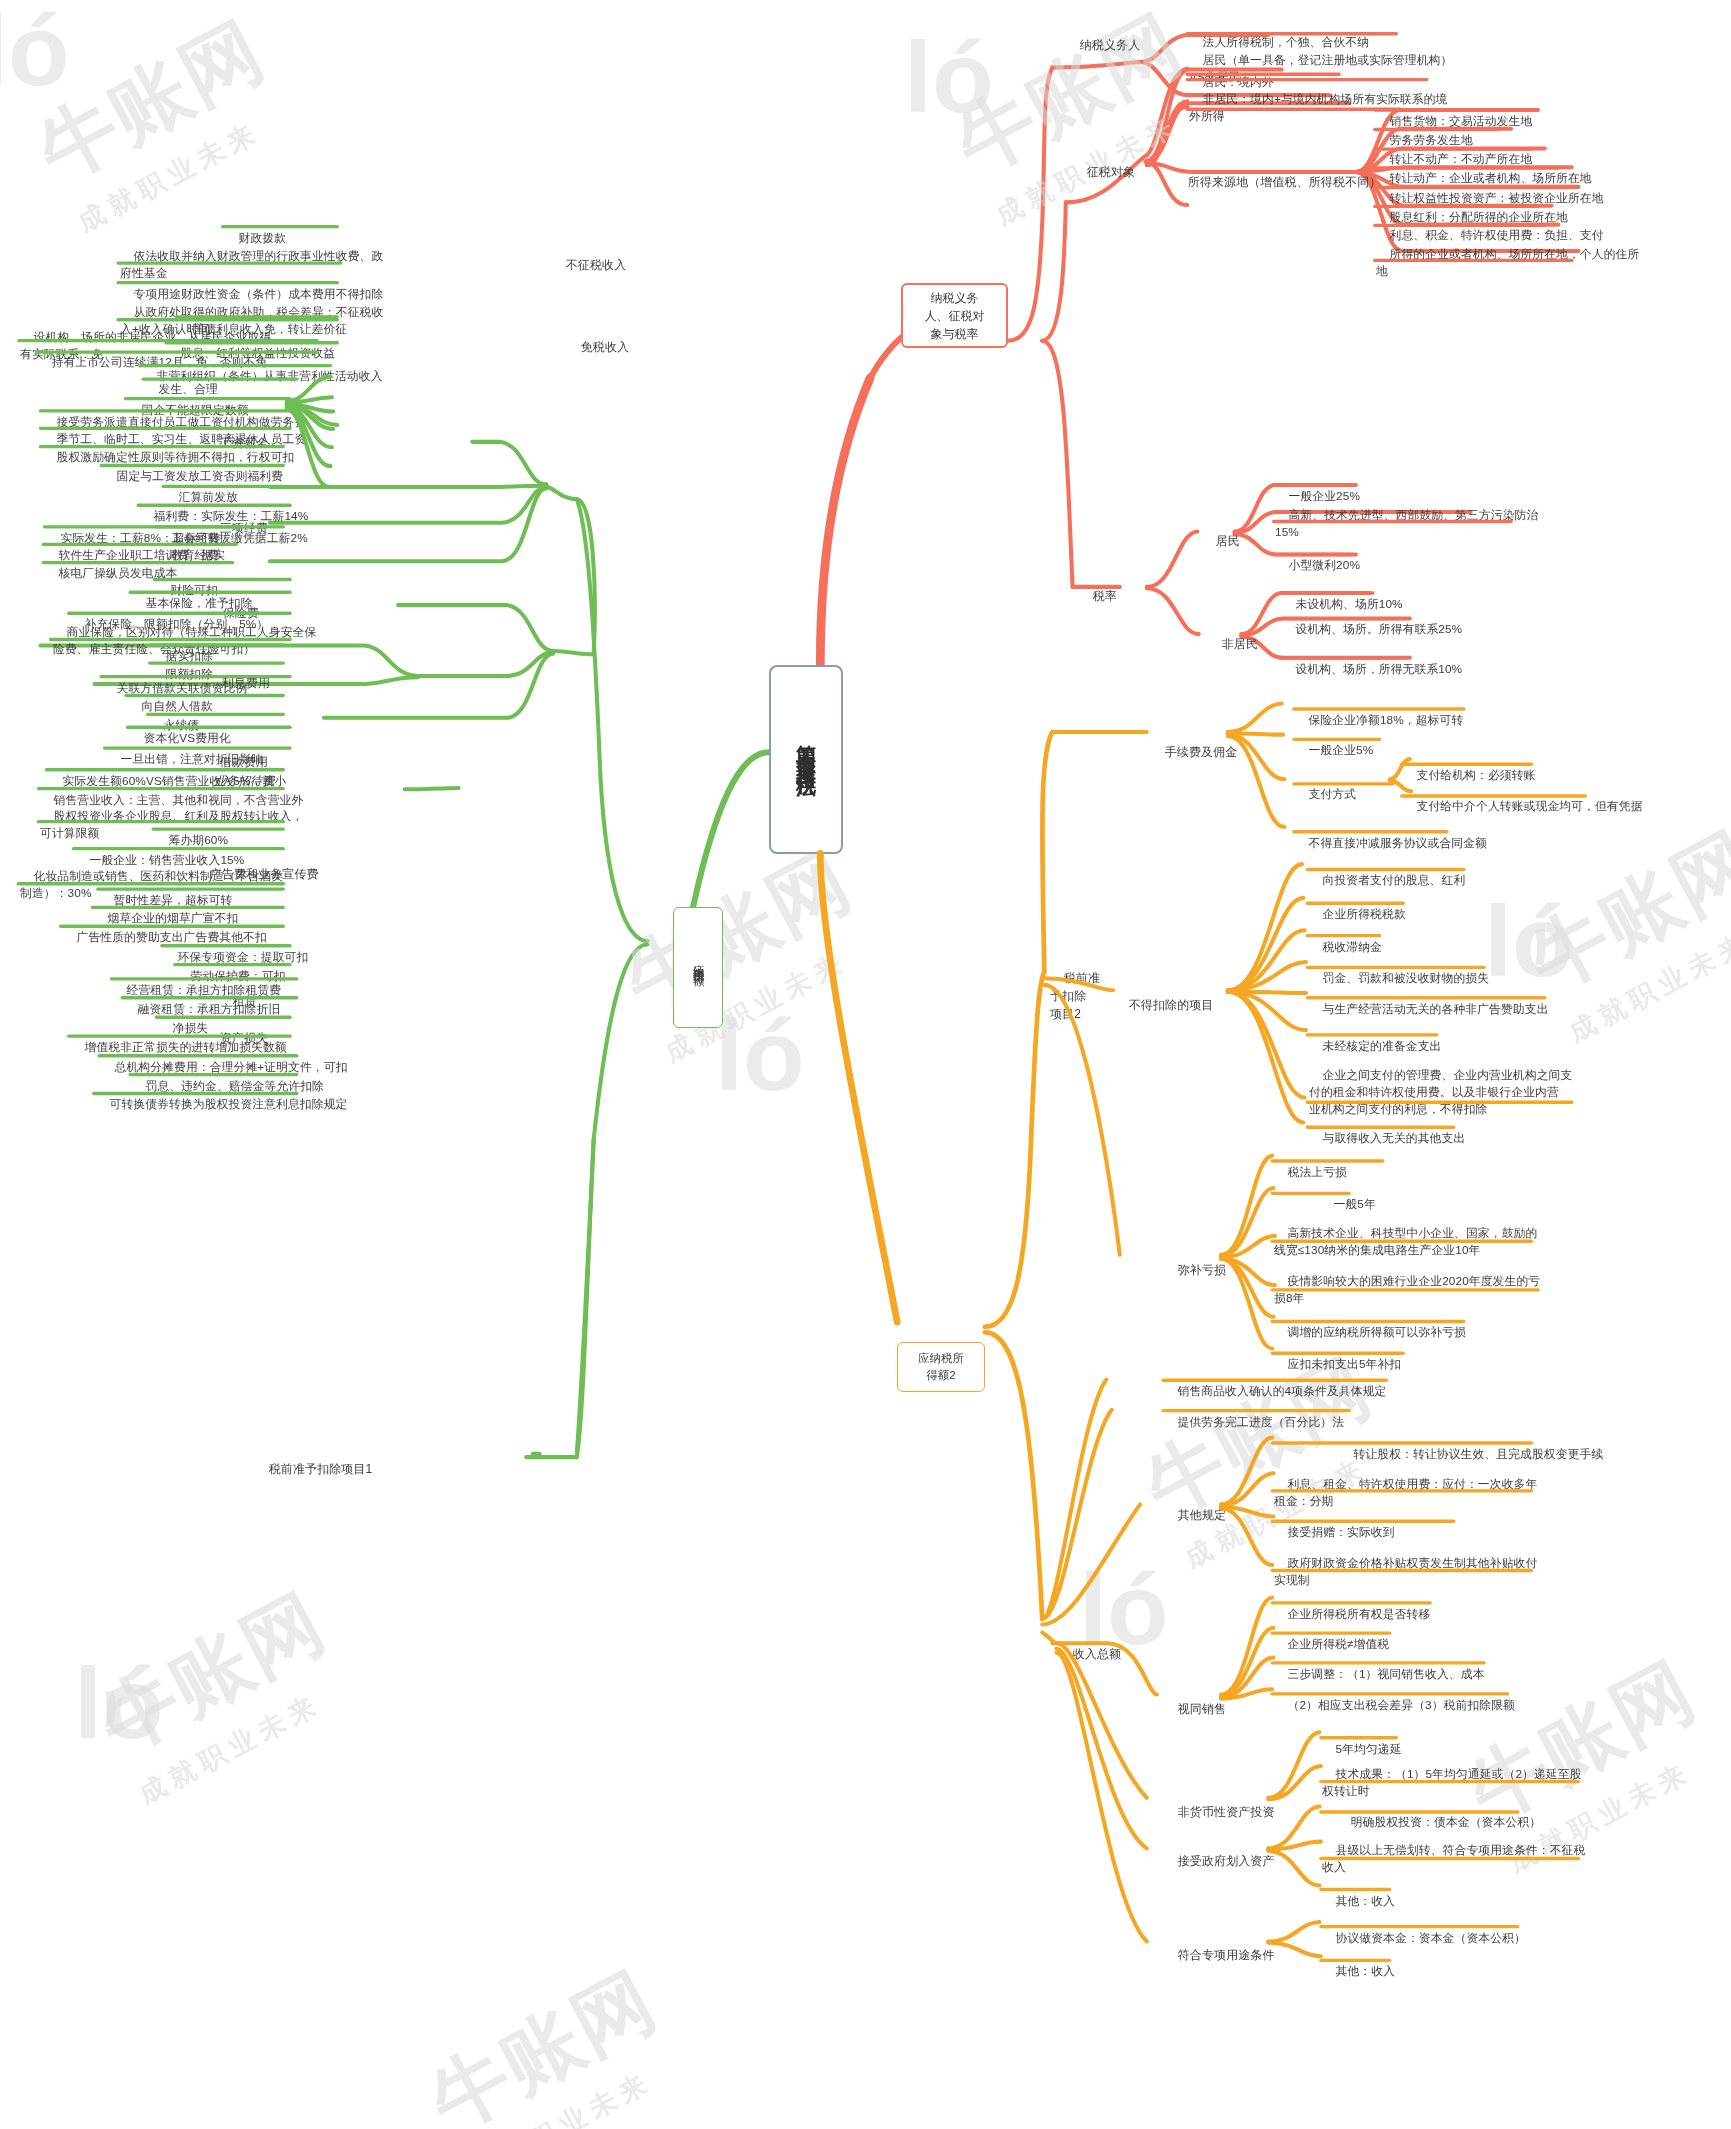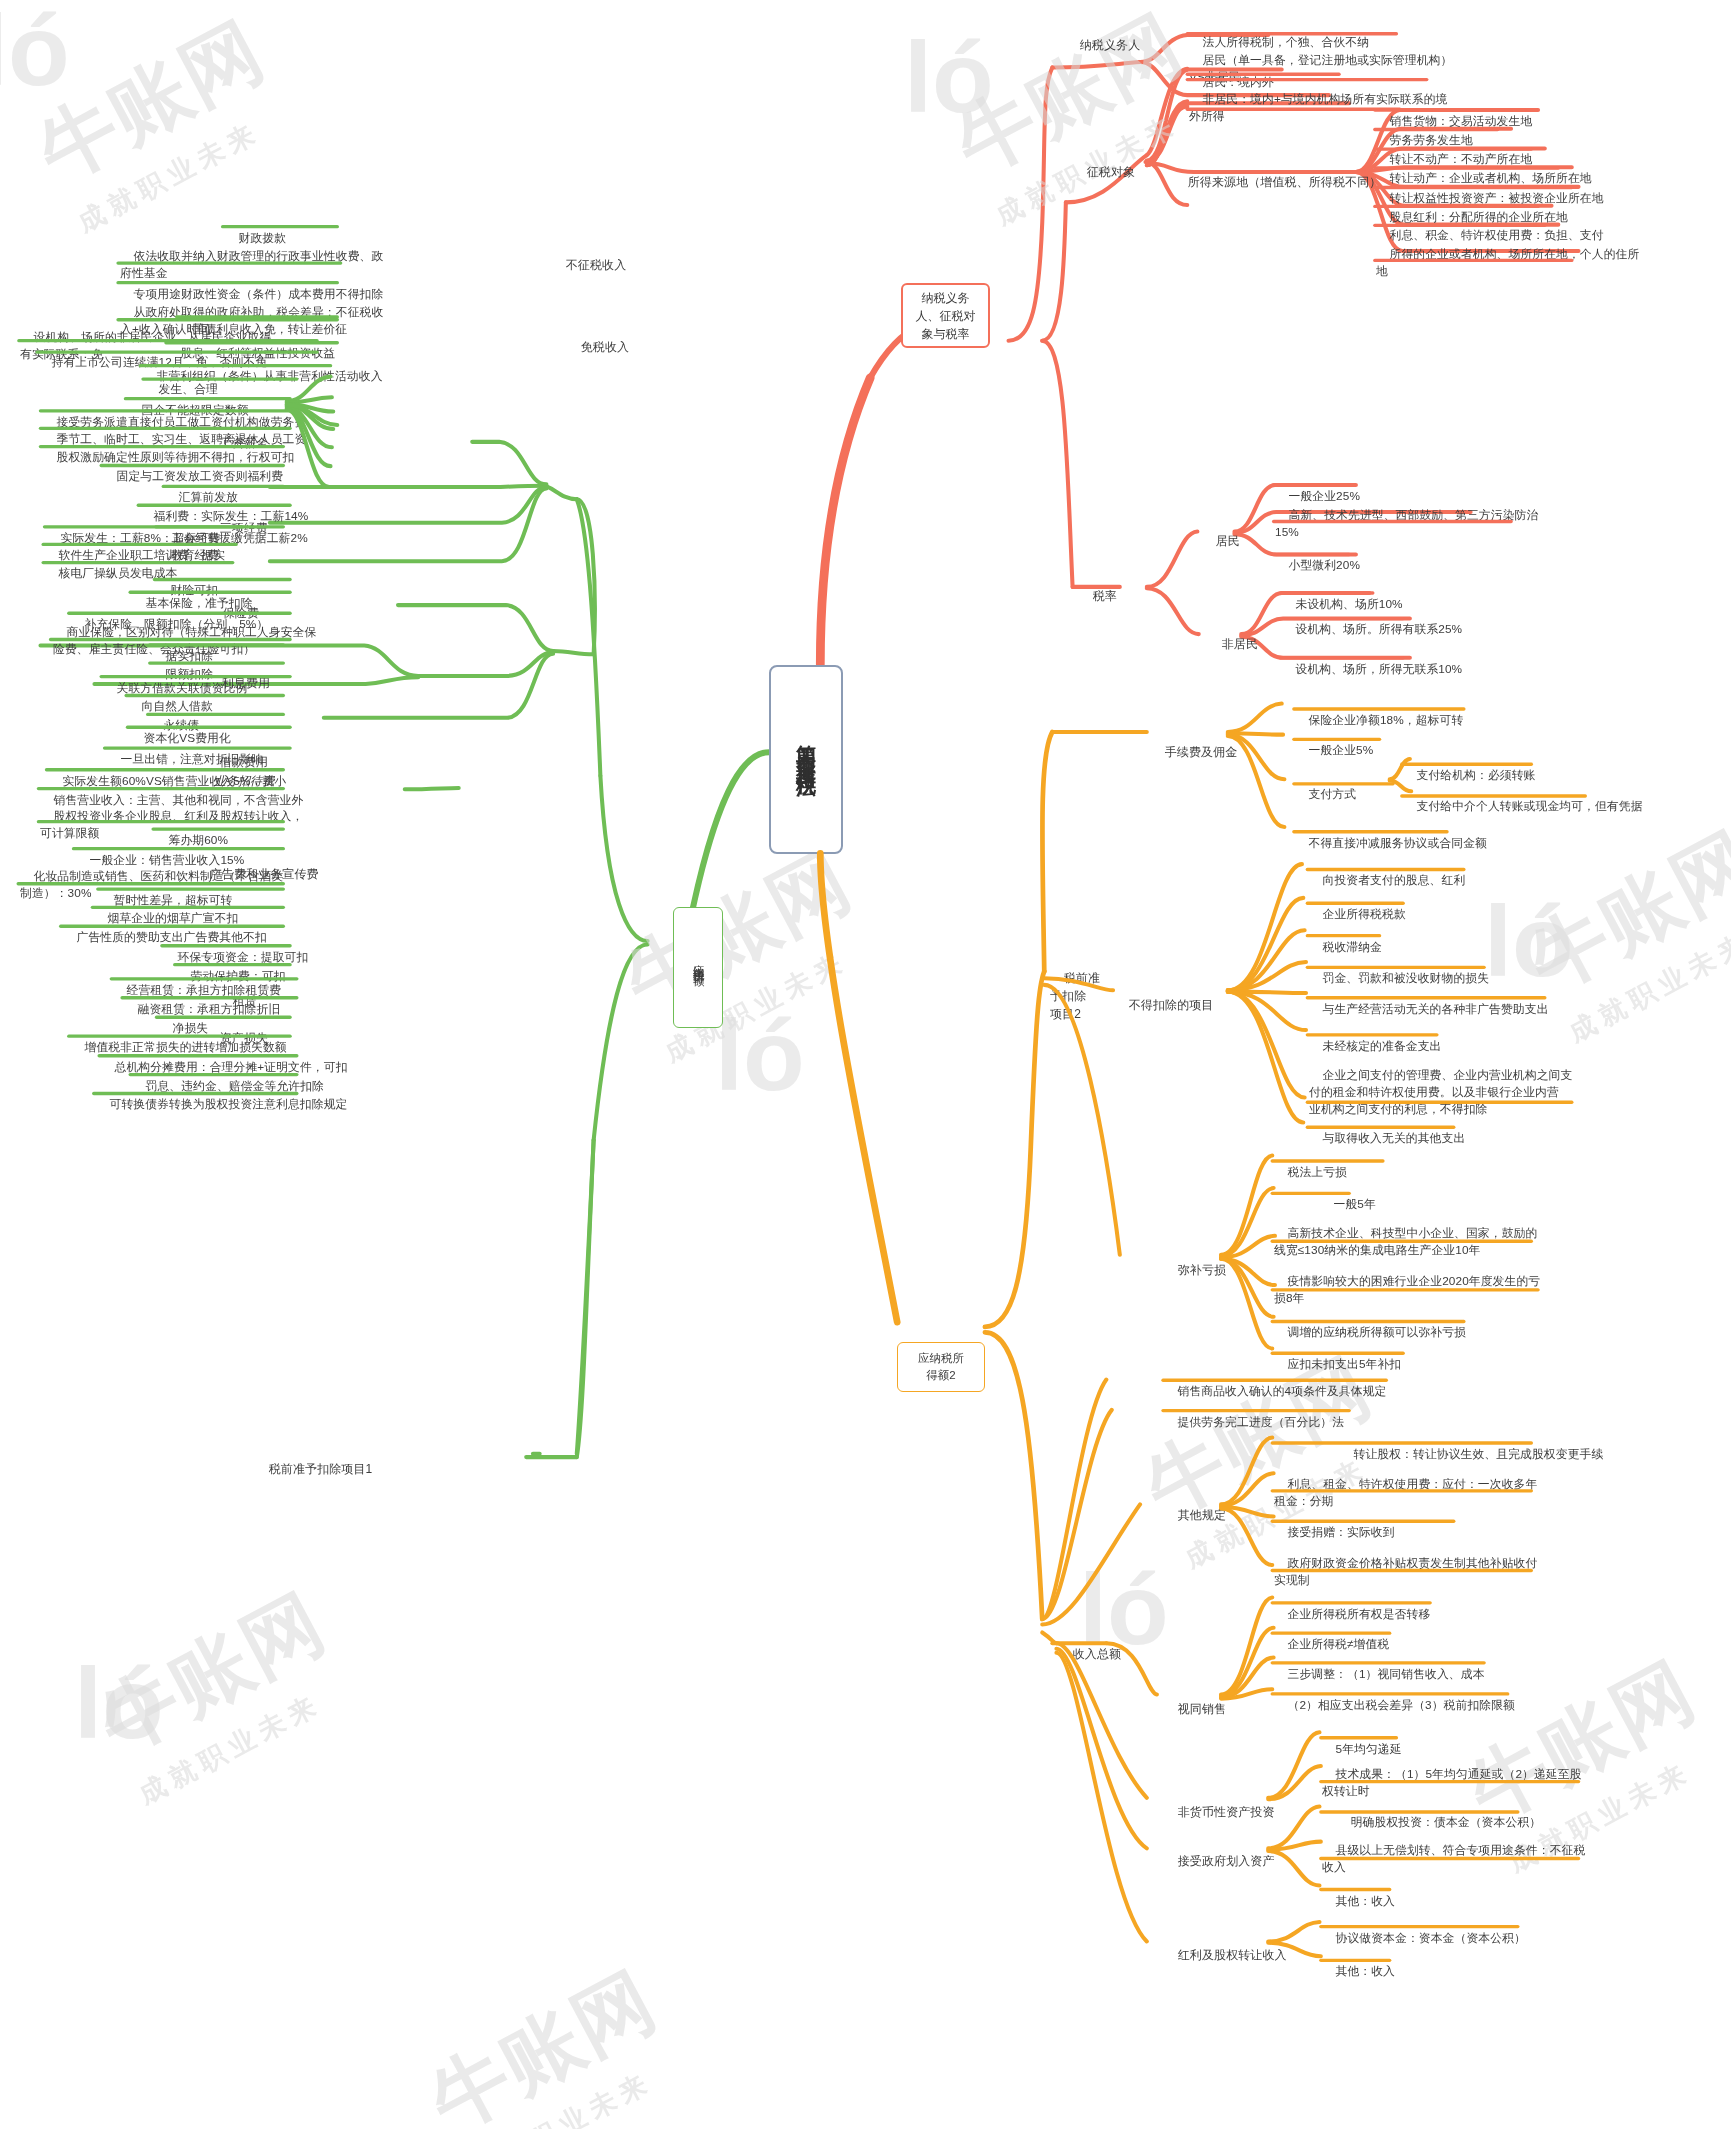"纳税义务" div.boxnode { width: 89px -> 107px }
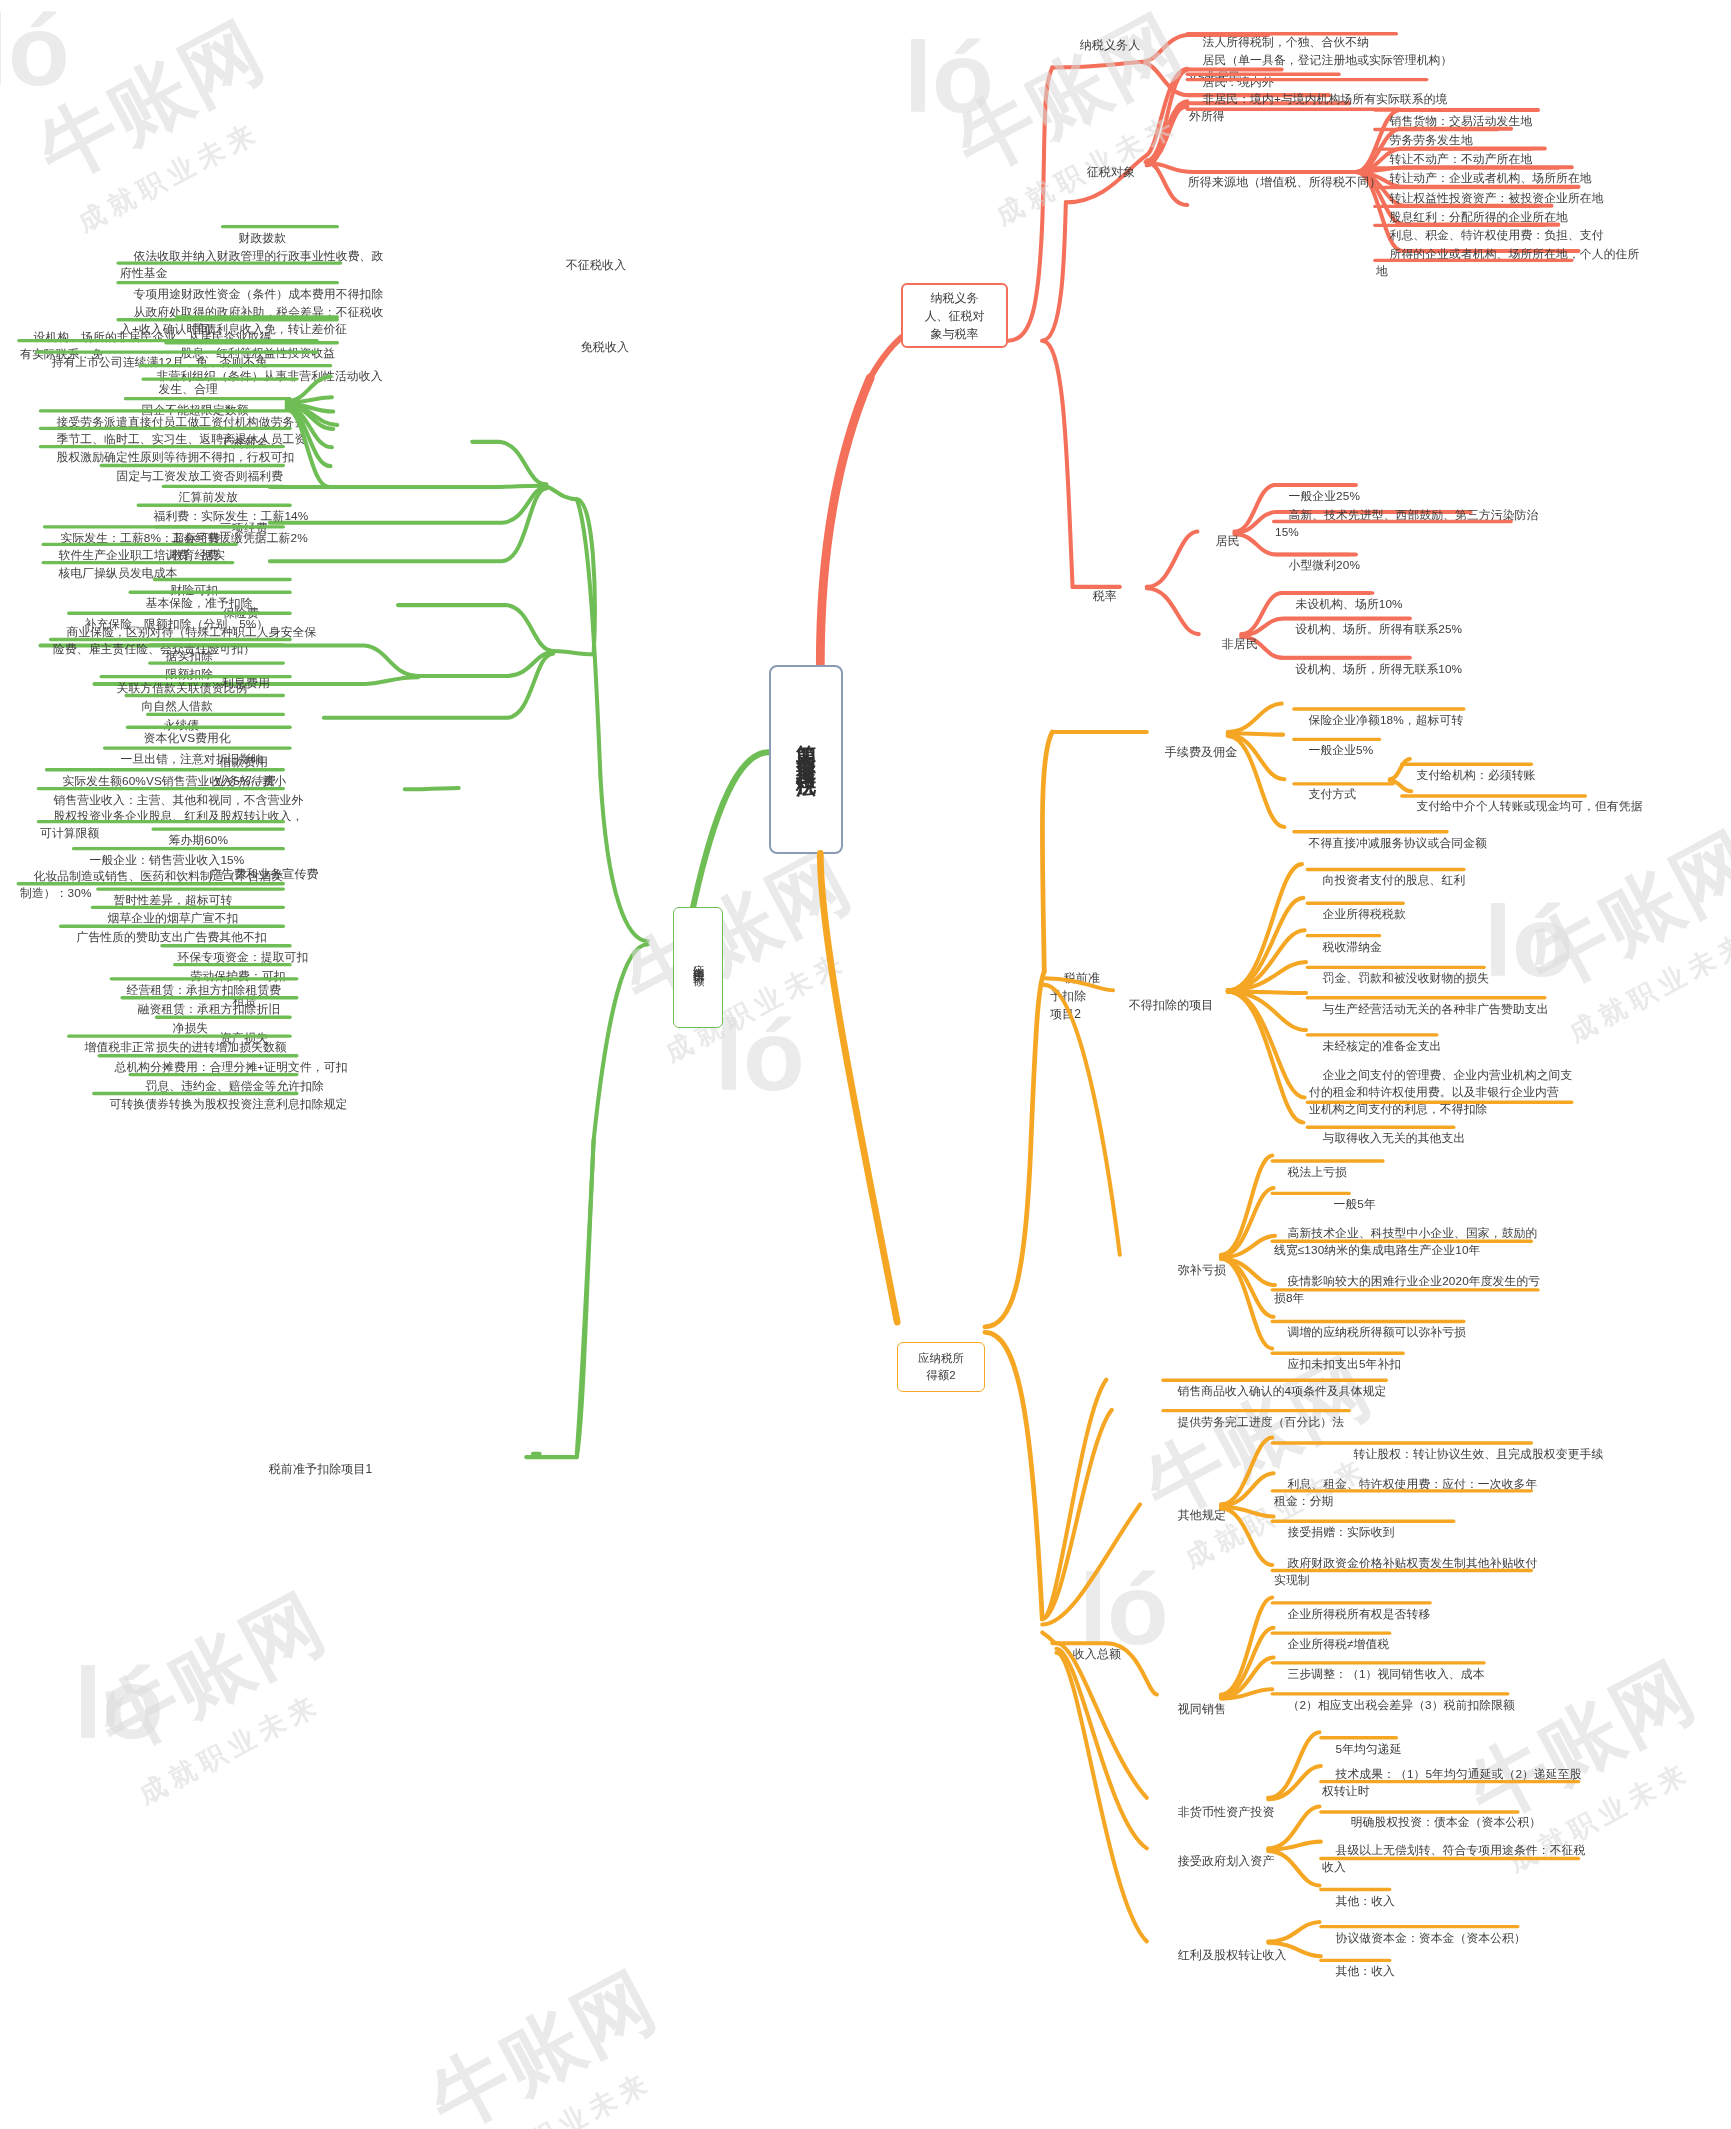"红利及股权转让收入" span { text: 红利及股权转让收入 -> 符合专项用途条件 }
